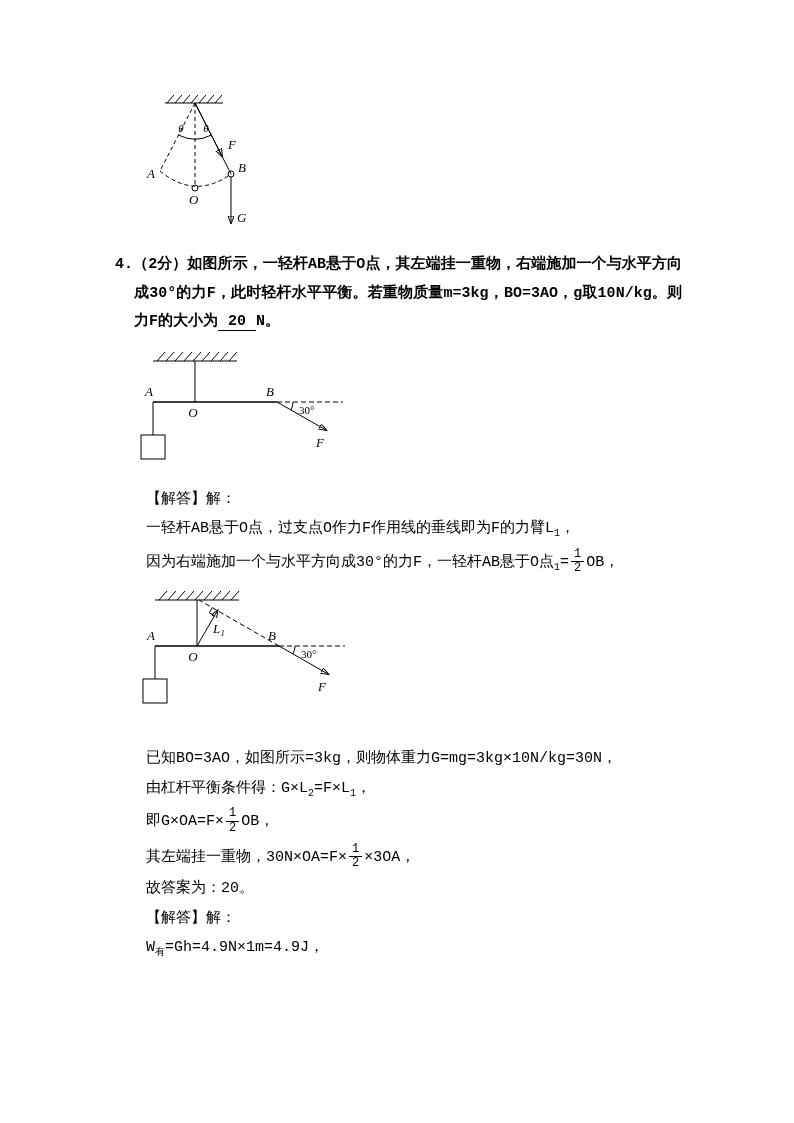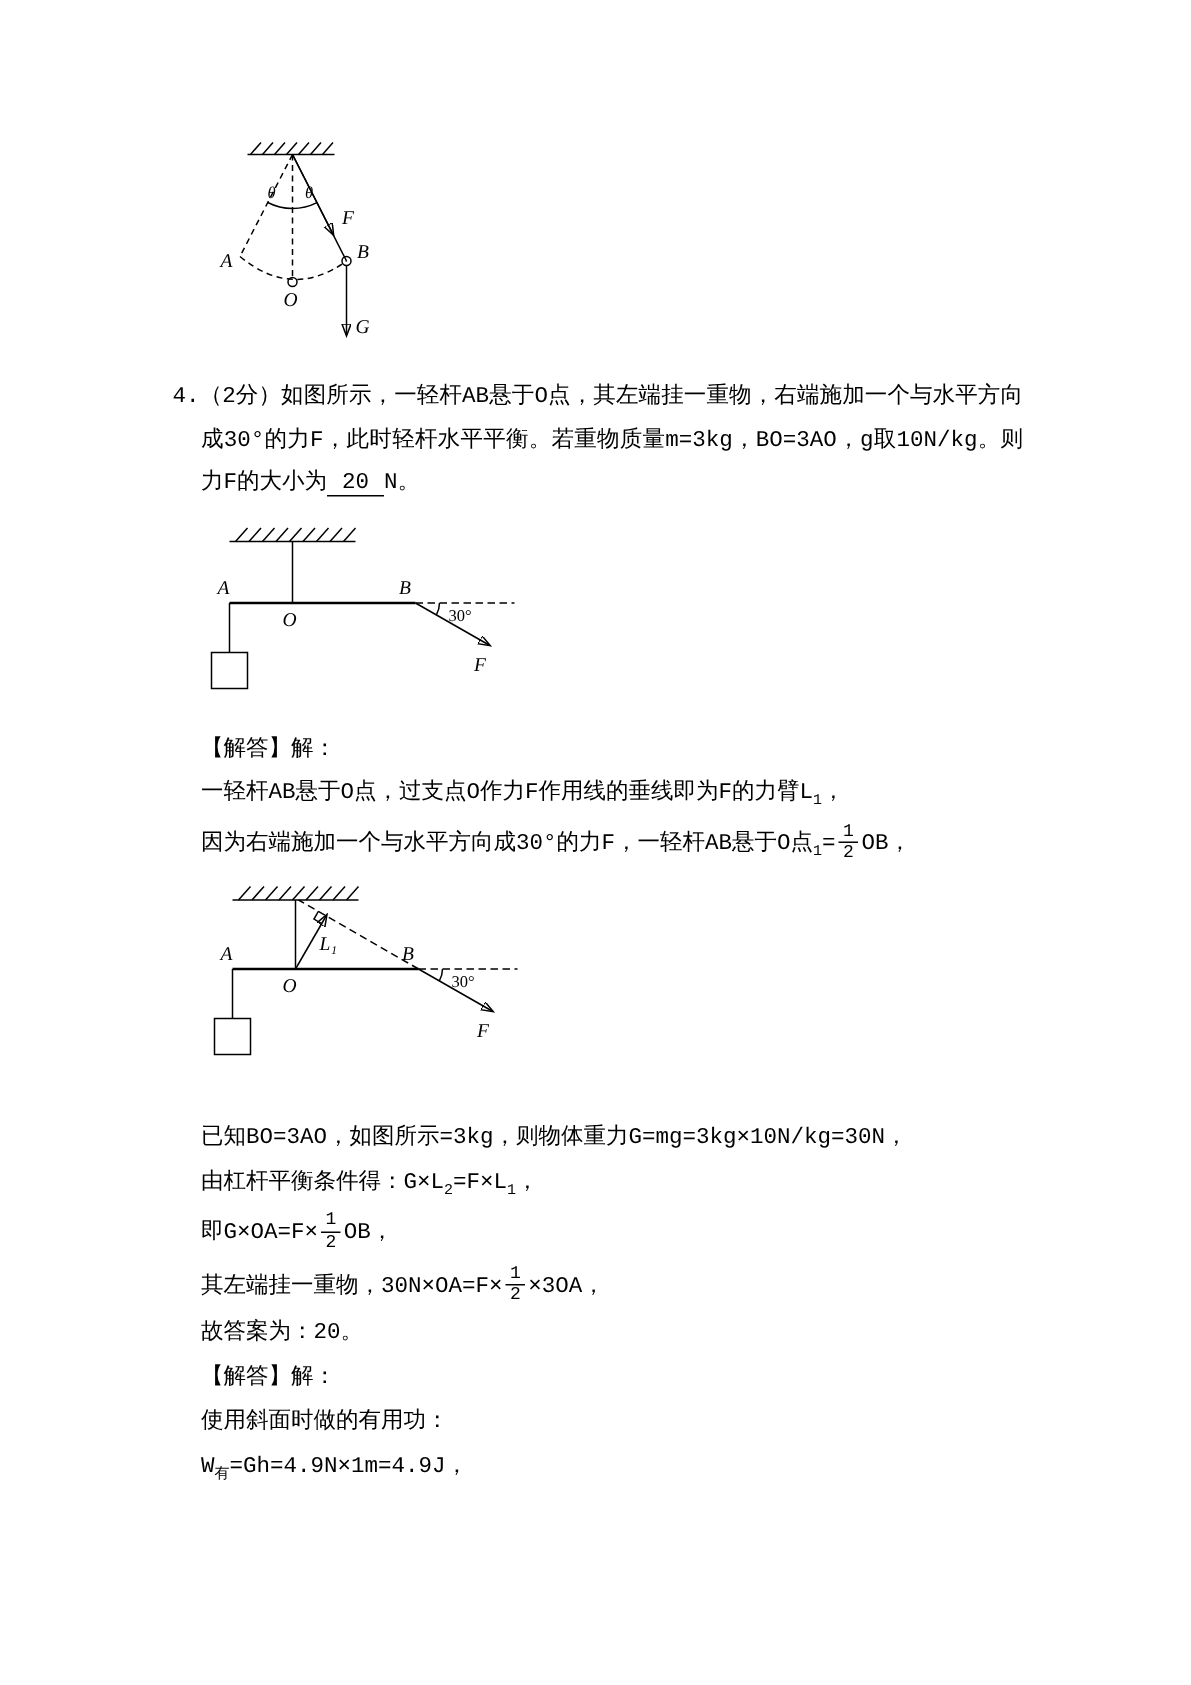"4.（2分）如图所示，一轻杆AB悬于O点，其左端挂一重物，右端施加一个与水平方向" p.question { font-weight: none -> bold }
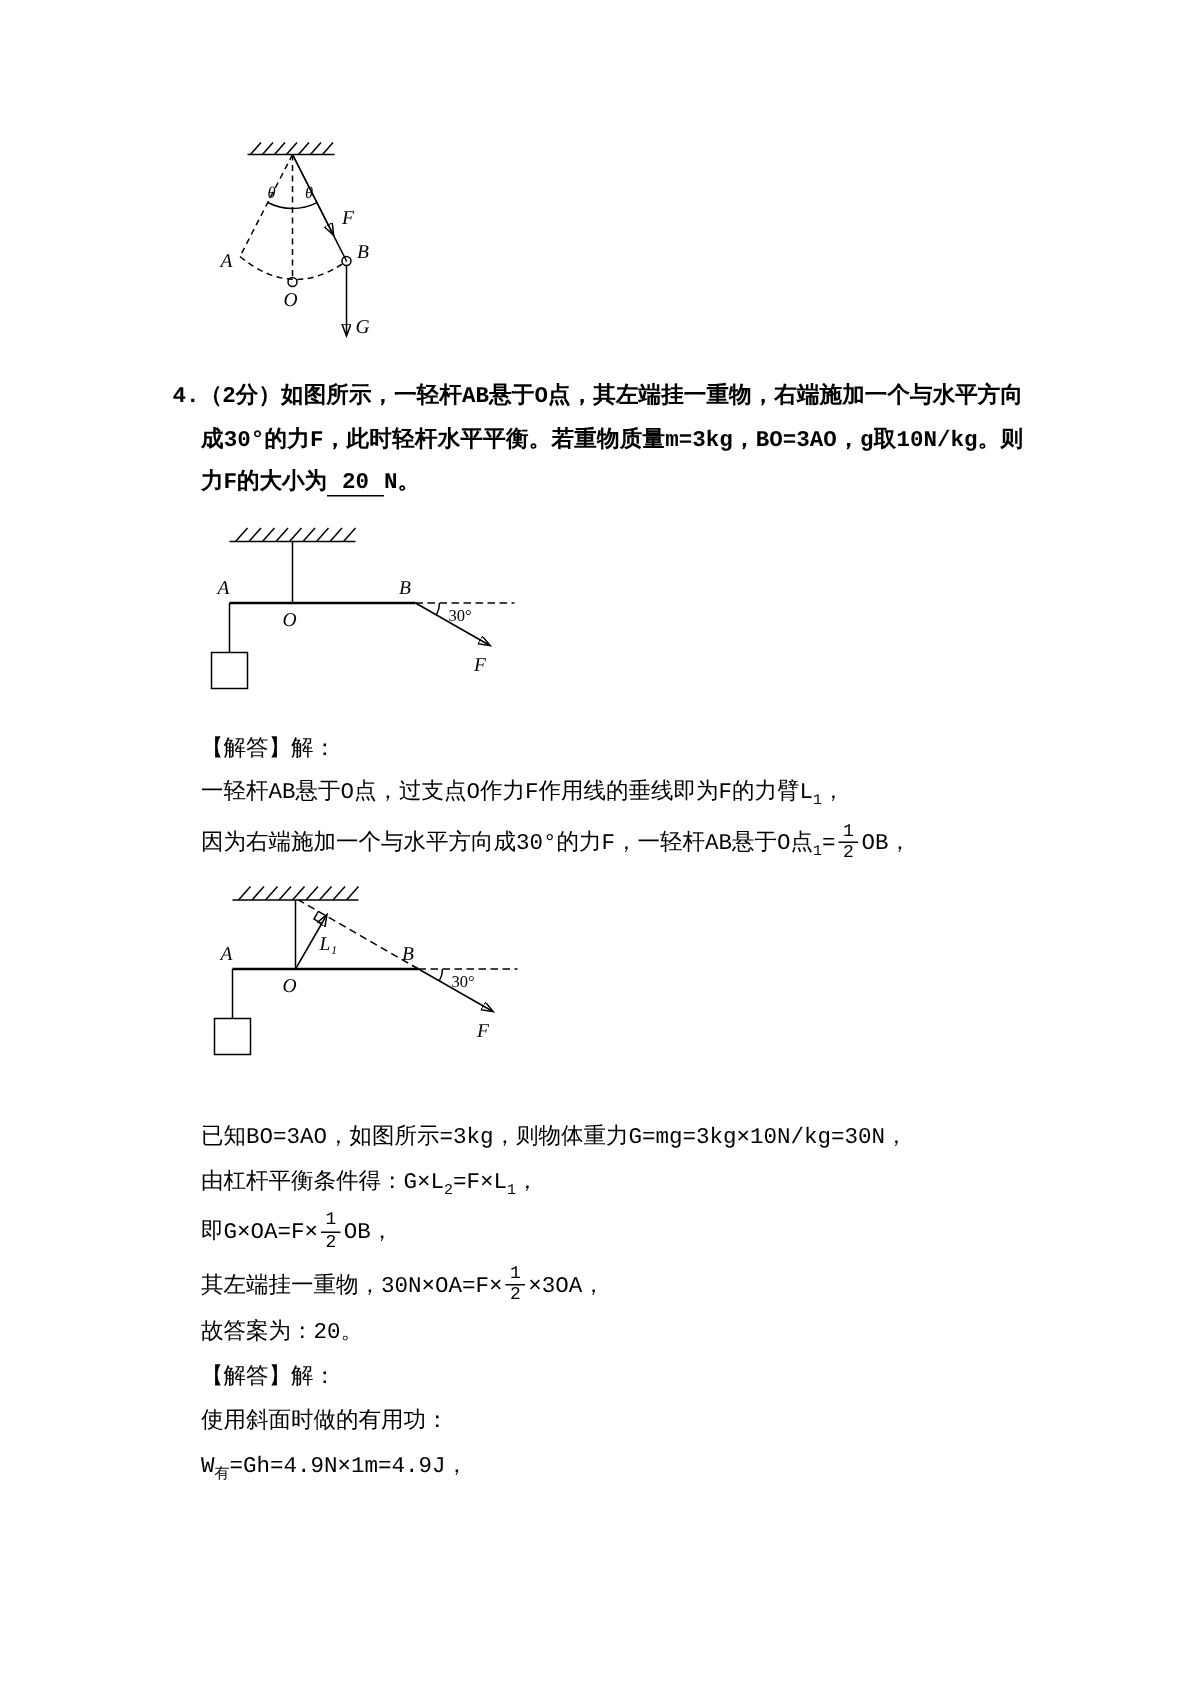"【解答】解：" .sol p { margin: 7px 0 -> 7px 12px }
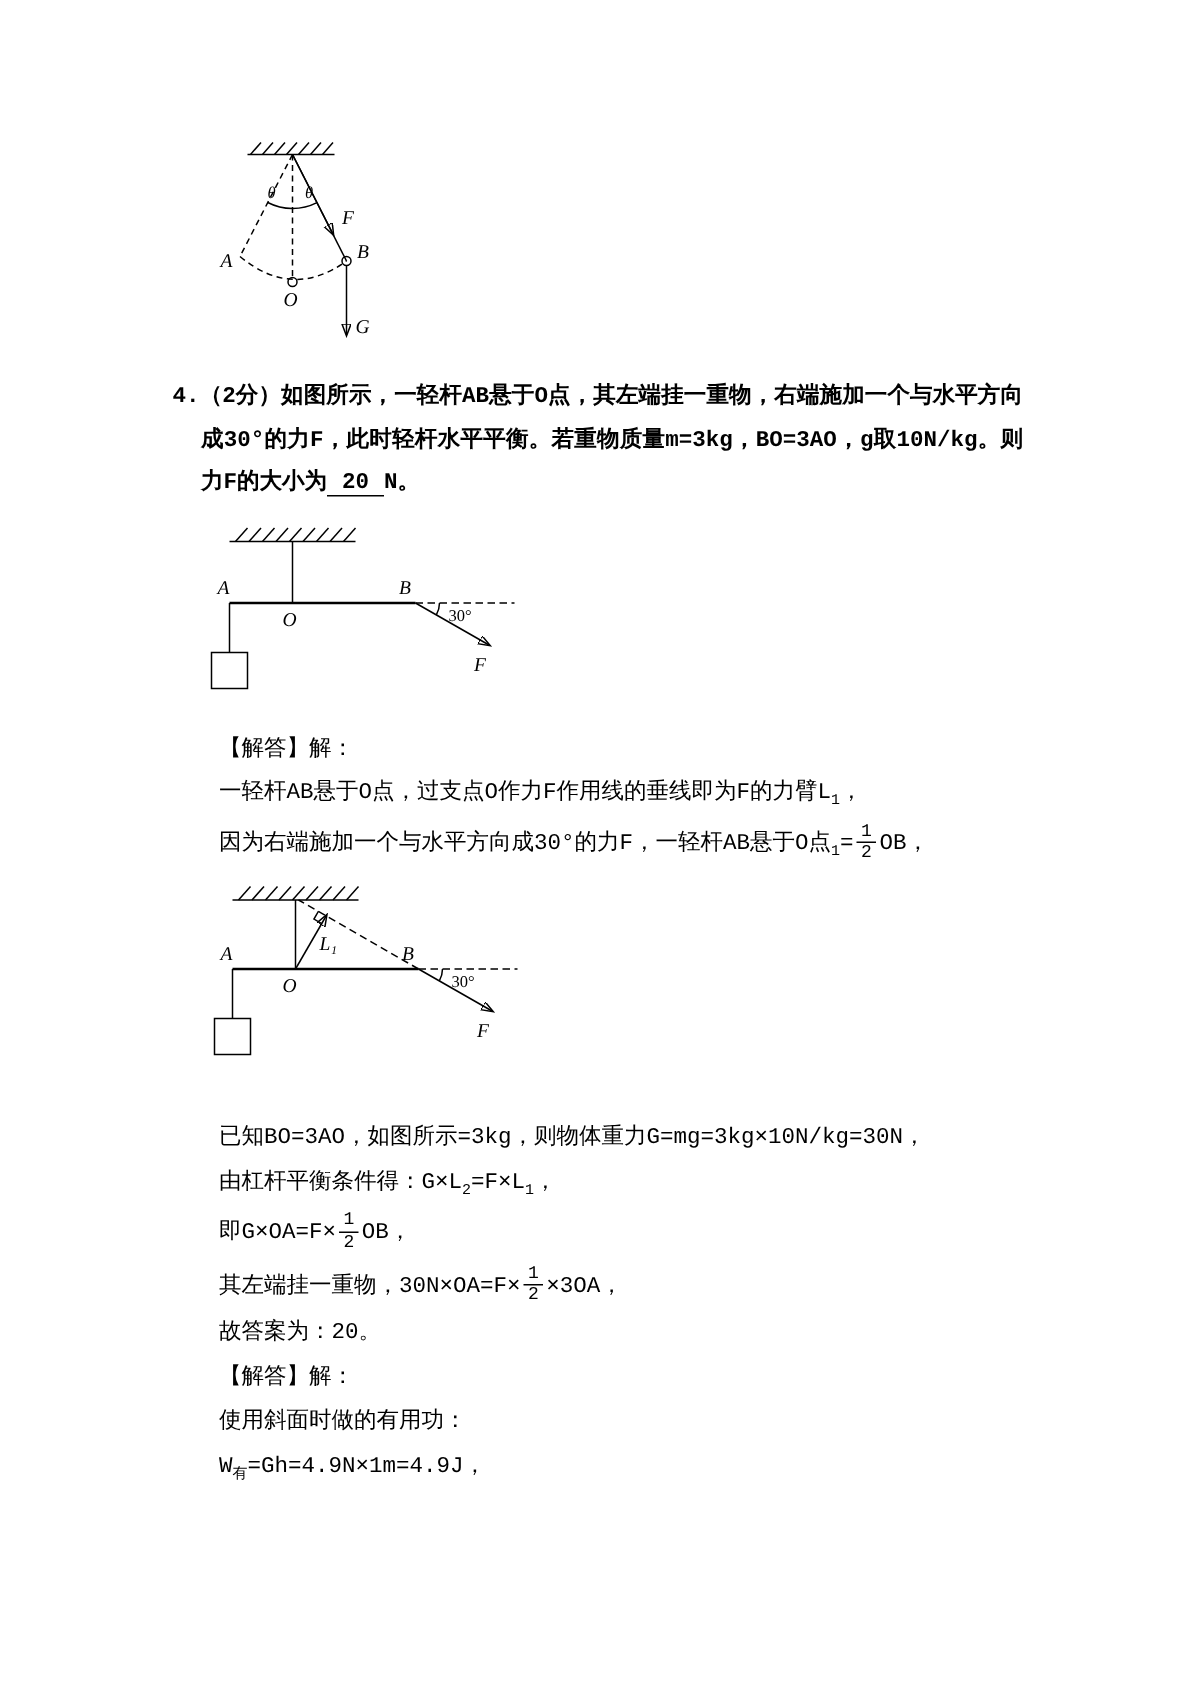"使用斜面时做的有用功：" p { html: <p>使用斜面时做的有用功：</p> -> none }
